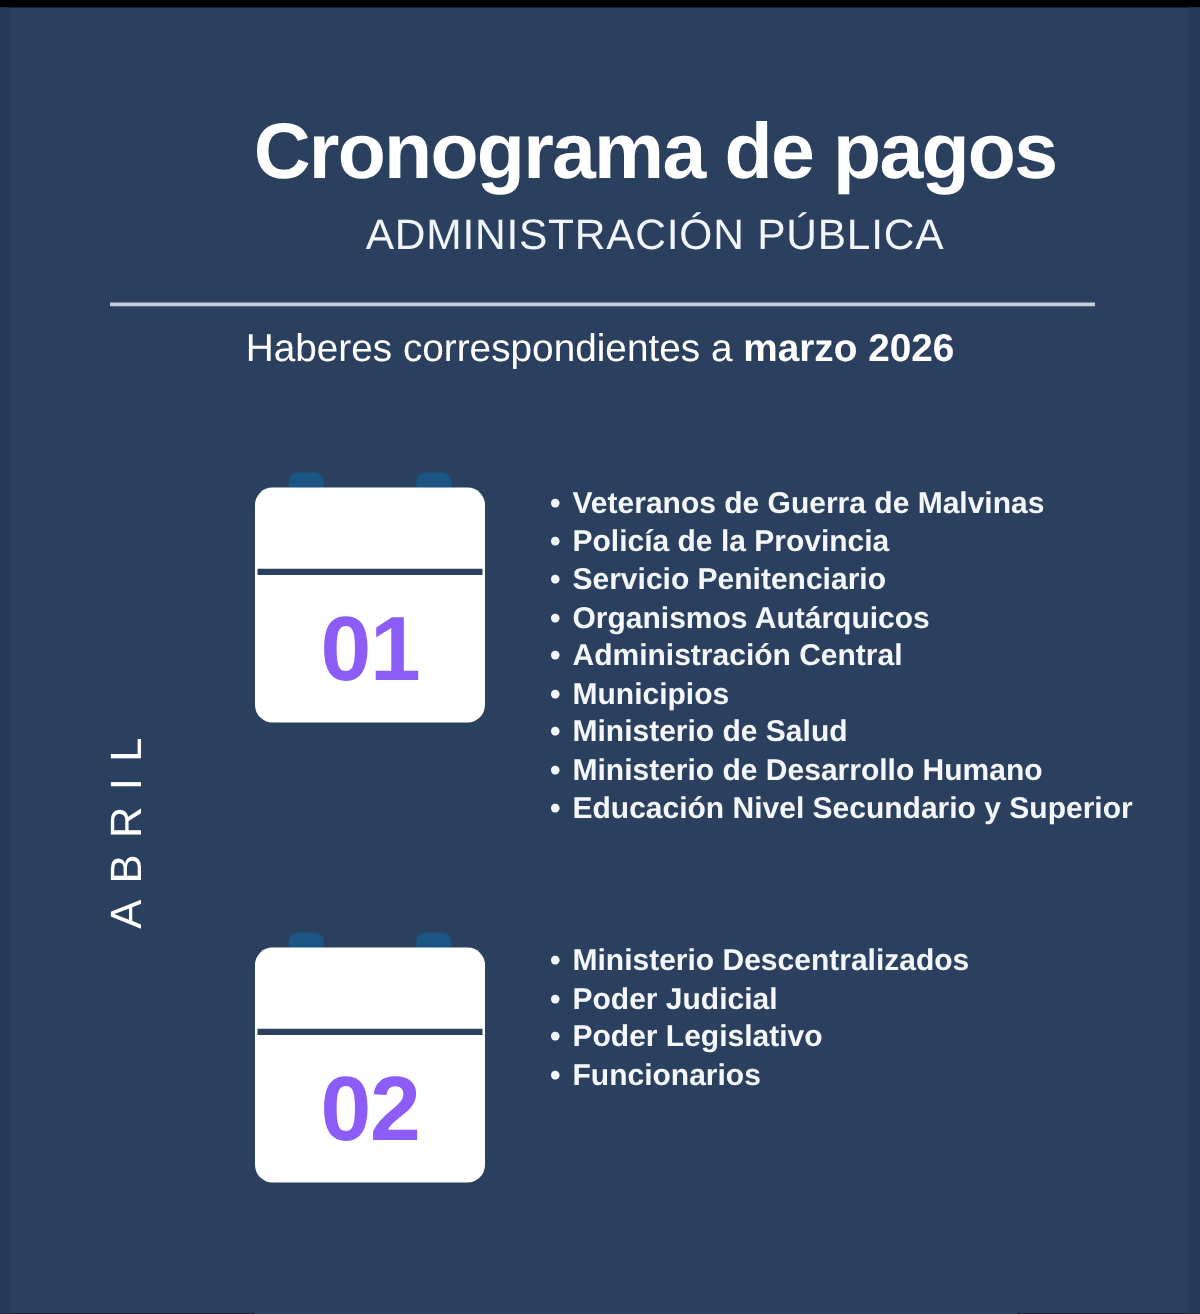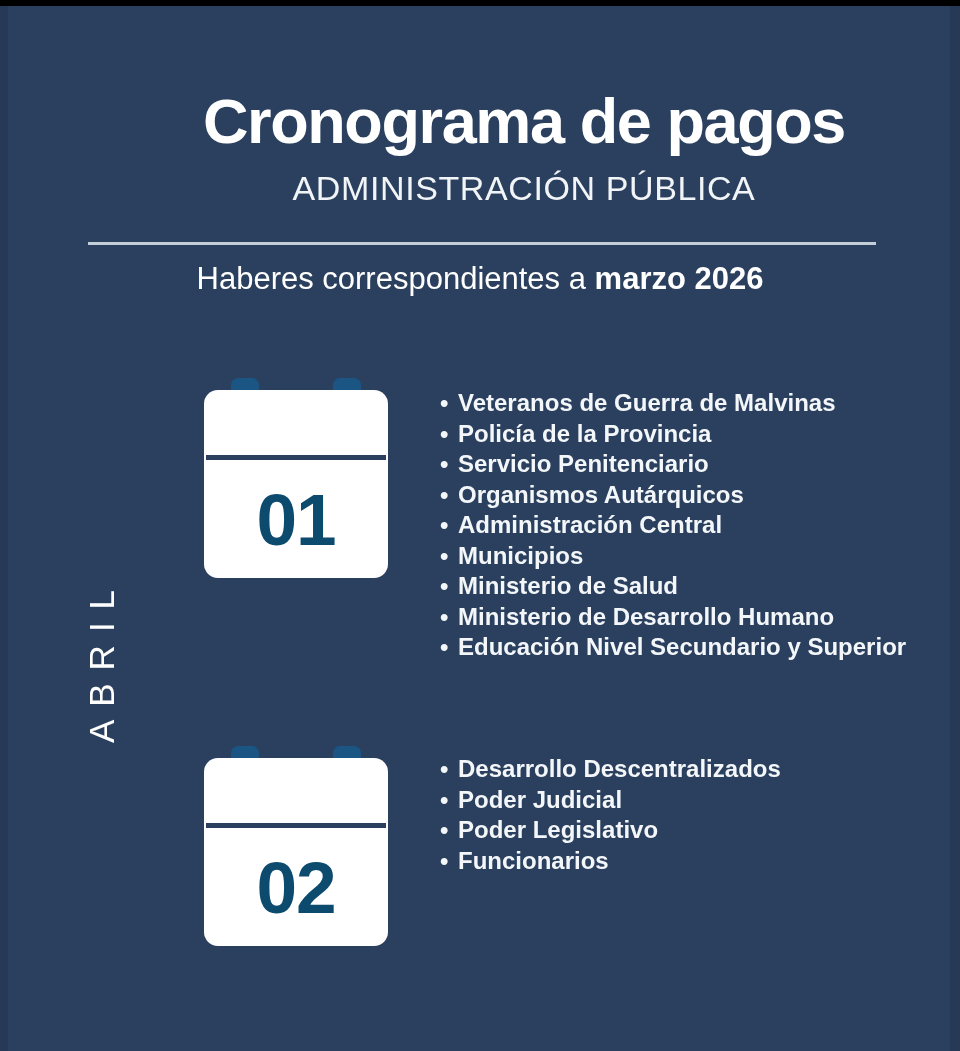"01" .cal-day { color: #0c4a6e -> #8b5cf6 }
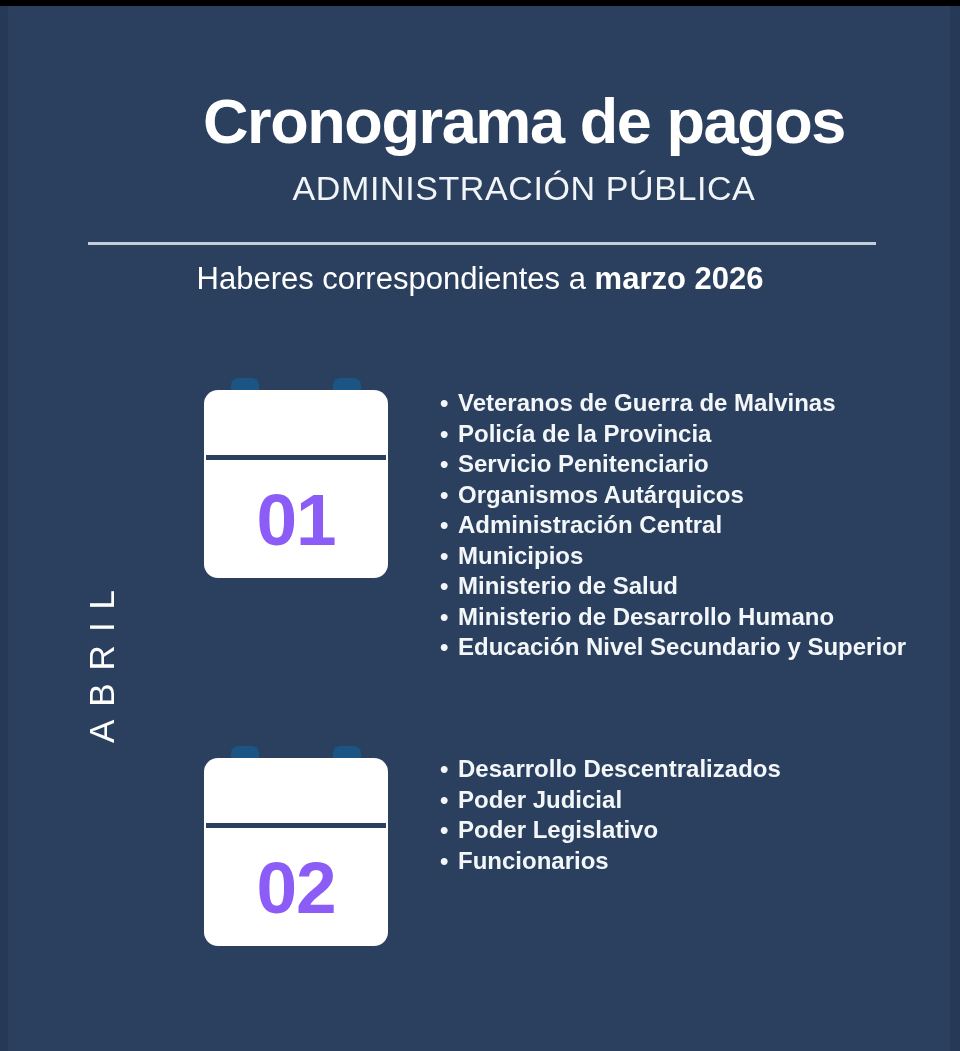"Desarrollo Descentralizados" li { text: Desarrollo -> Ministerio }
